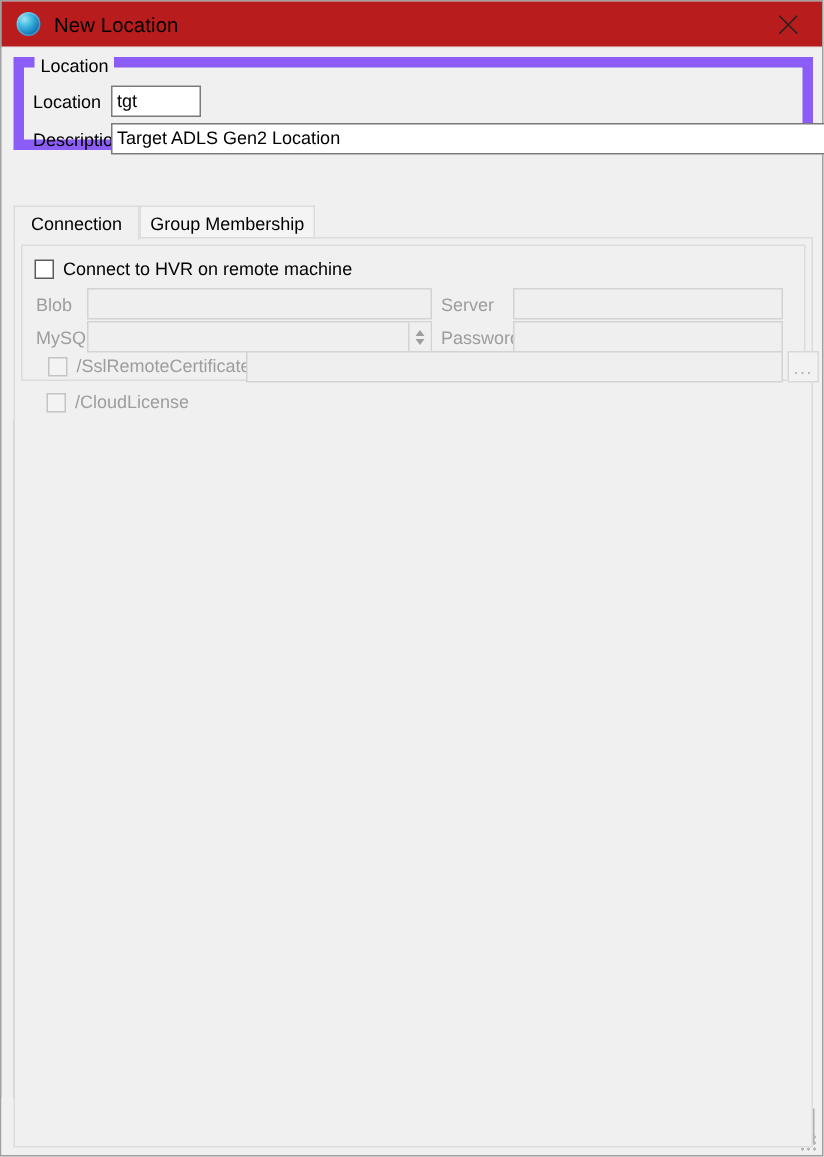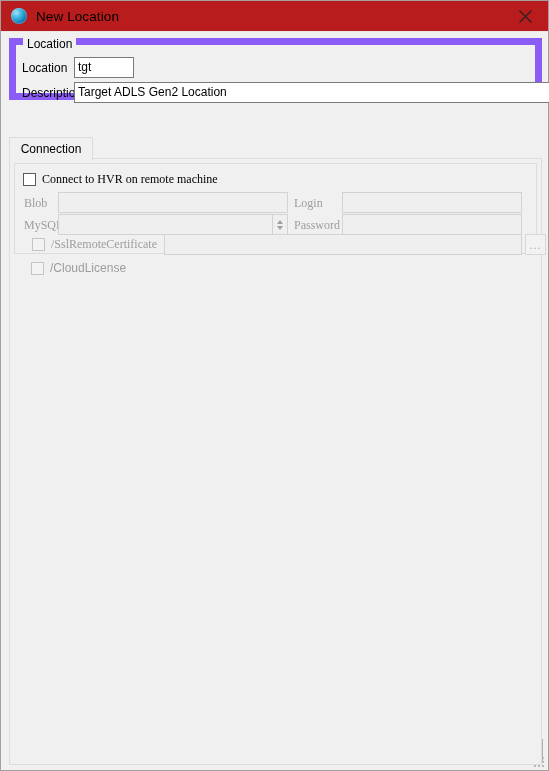"Group Membership" div.tab { html: none -> <div> <span>Group Membership</span> </div> }
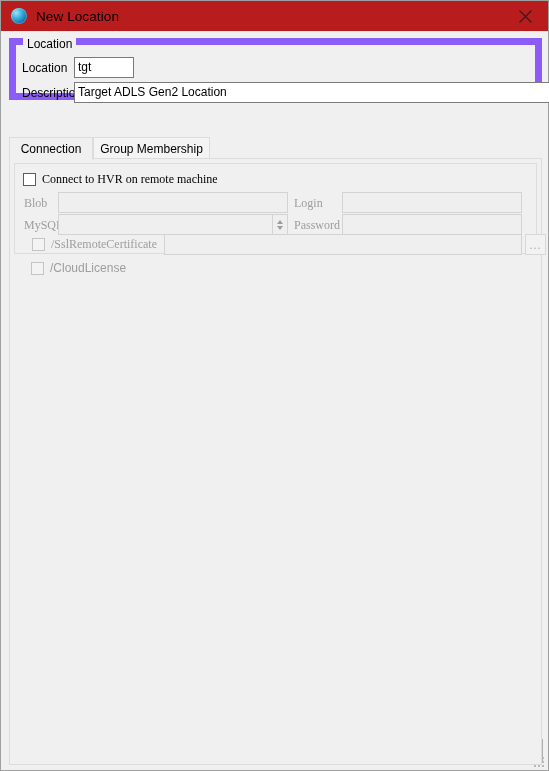"Connect to HVR on remote" #tabpanel-inner { font-family: Liberation Serif, serif -> none }
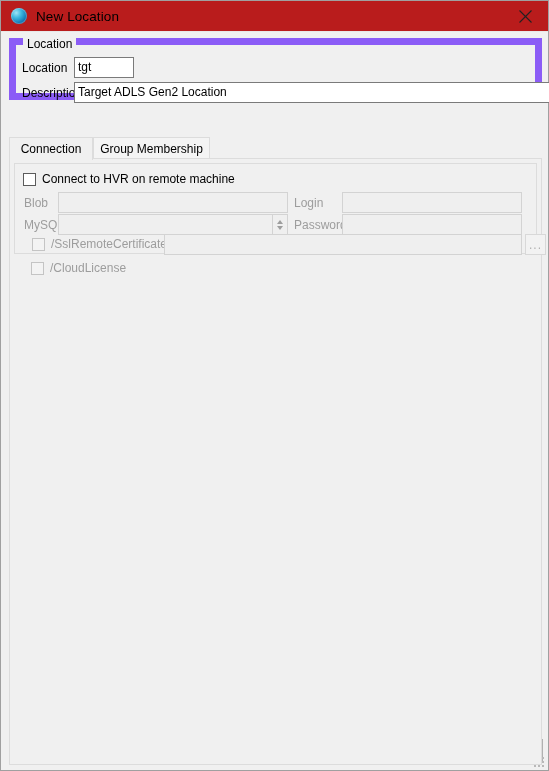"Login" span.lbl { text: Login -> Server }
